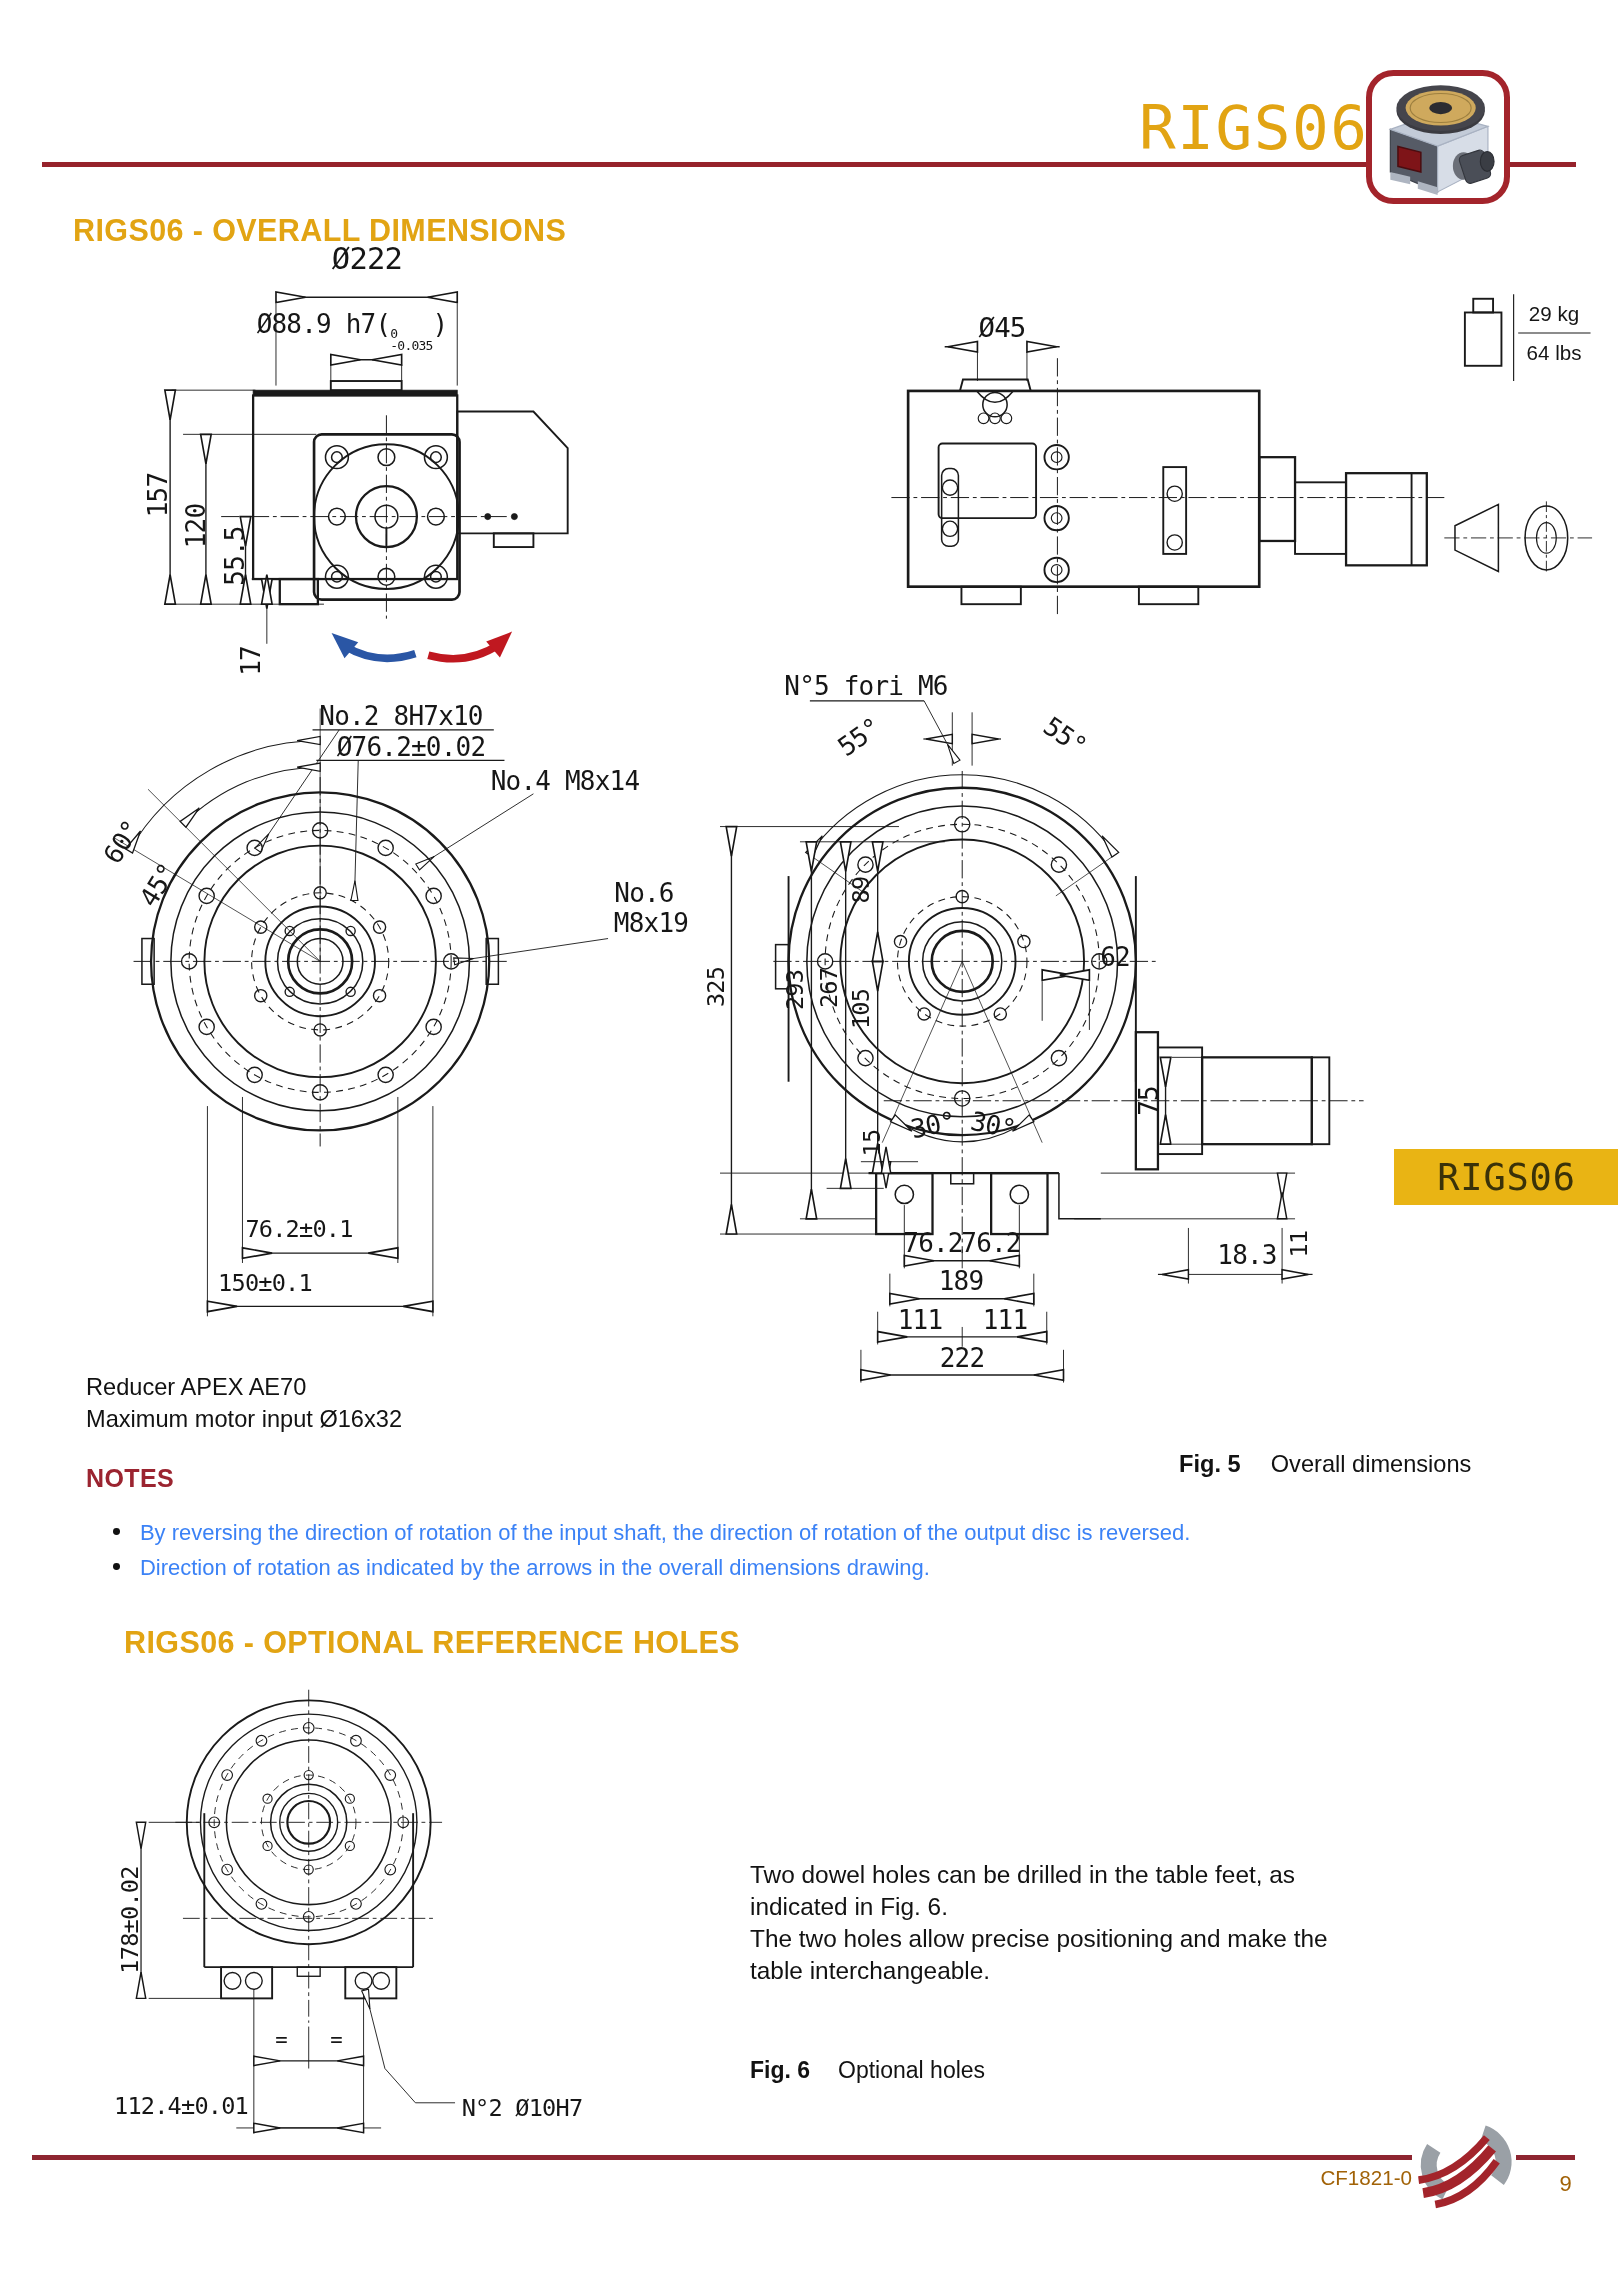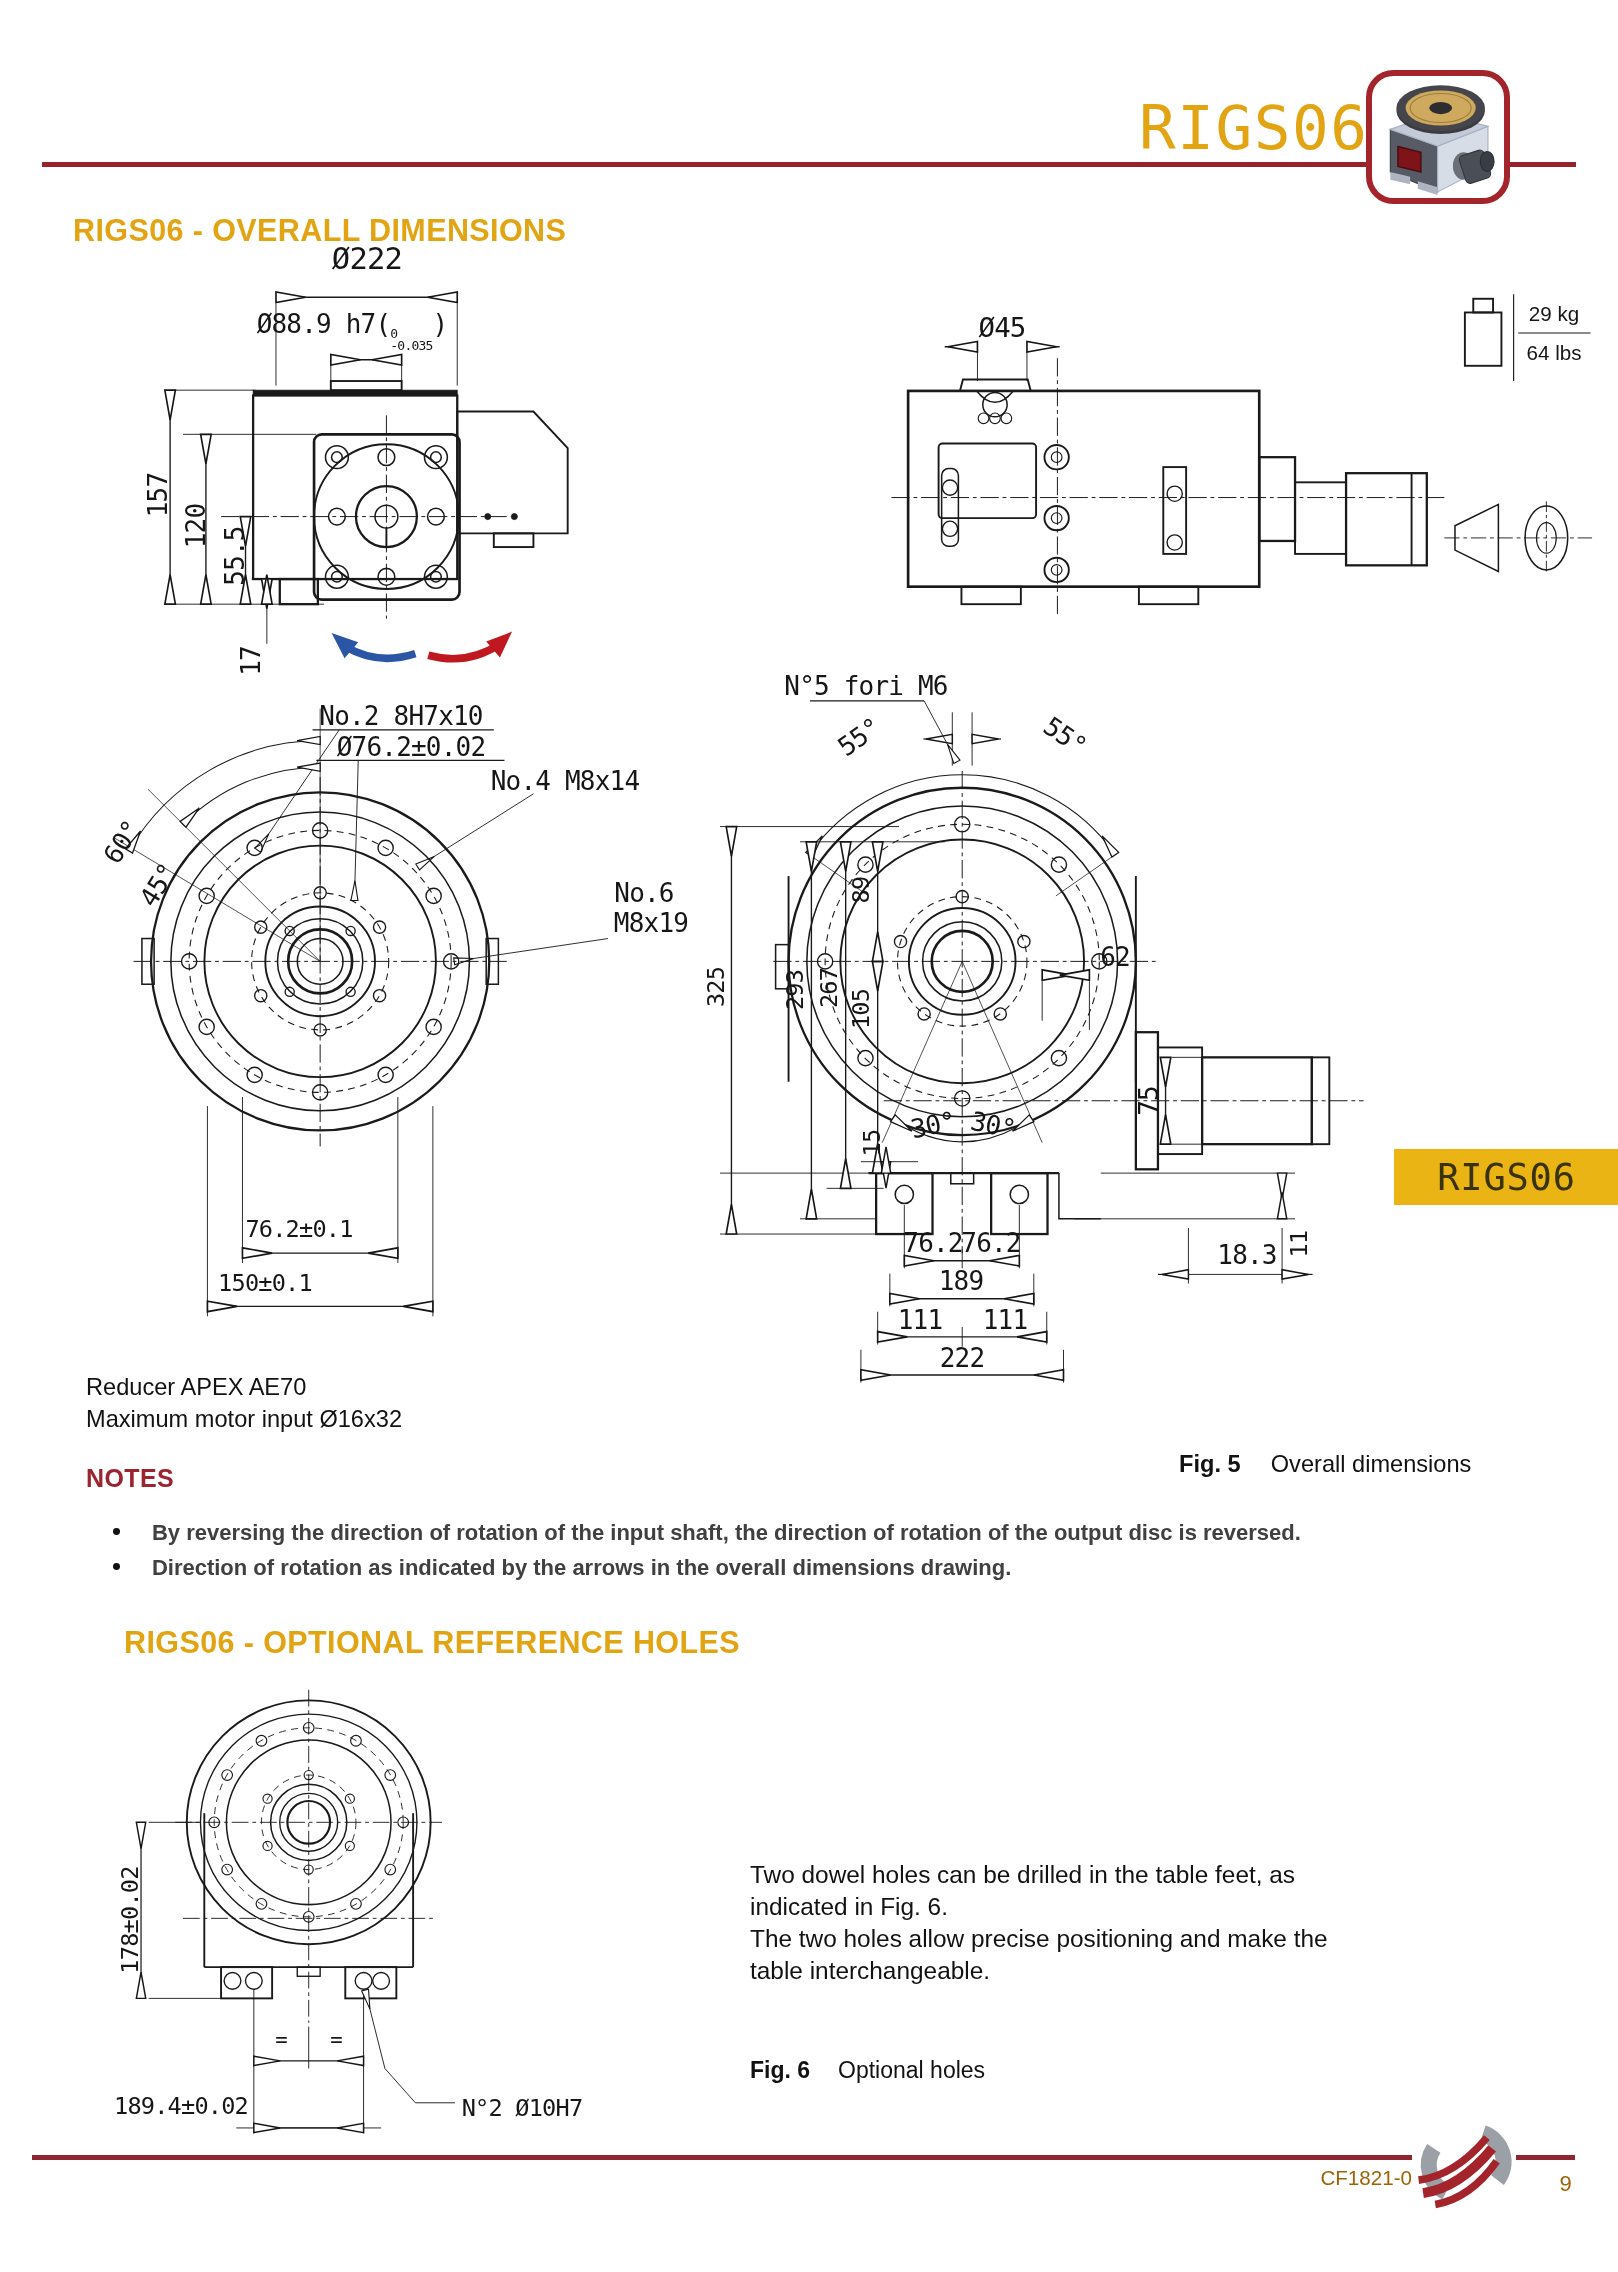"By reversing the direction of" .bullet-row { color: #404040 -> #3b82f6; font-weight: bold -> none; gap: 32px -> 20px }
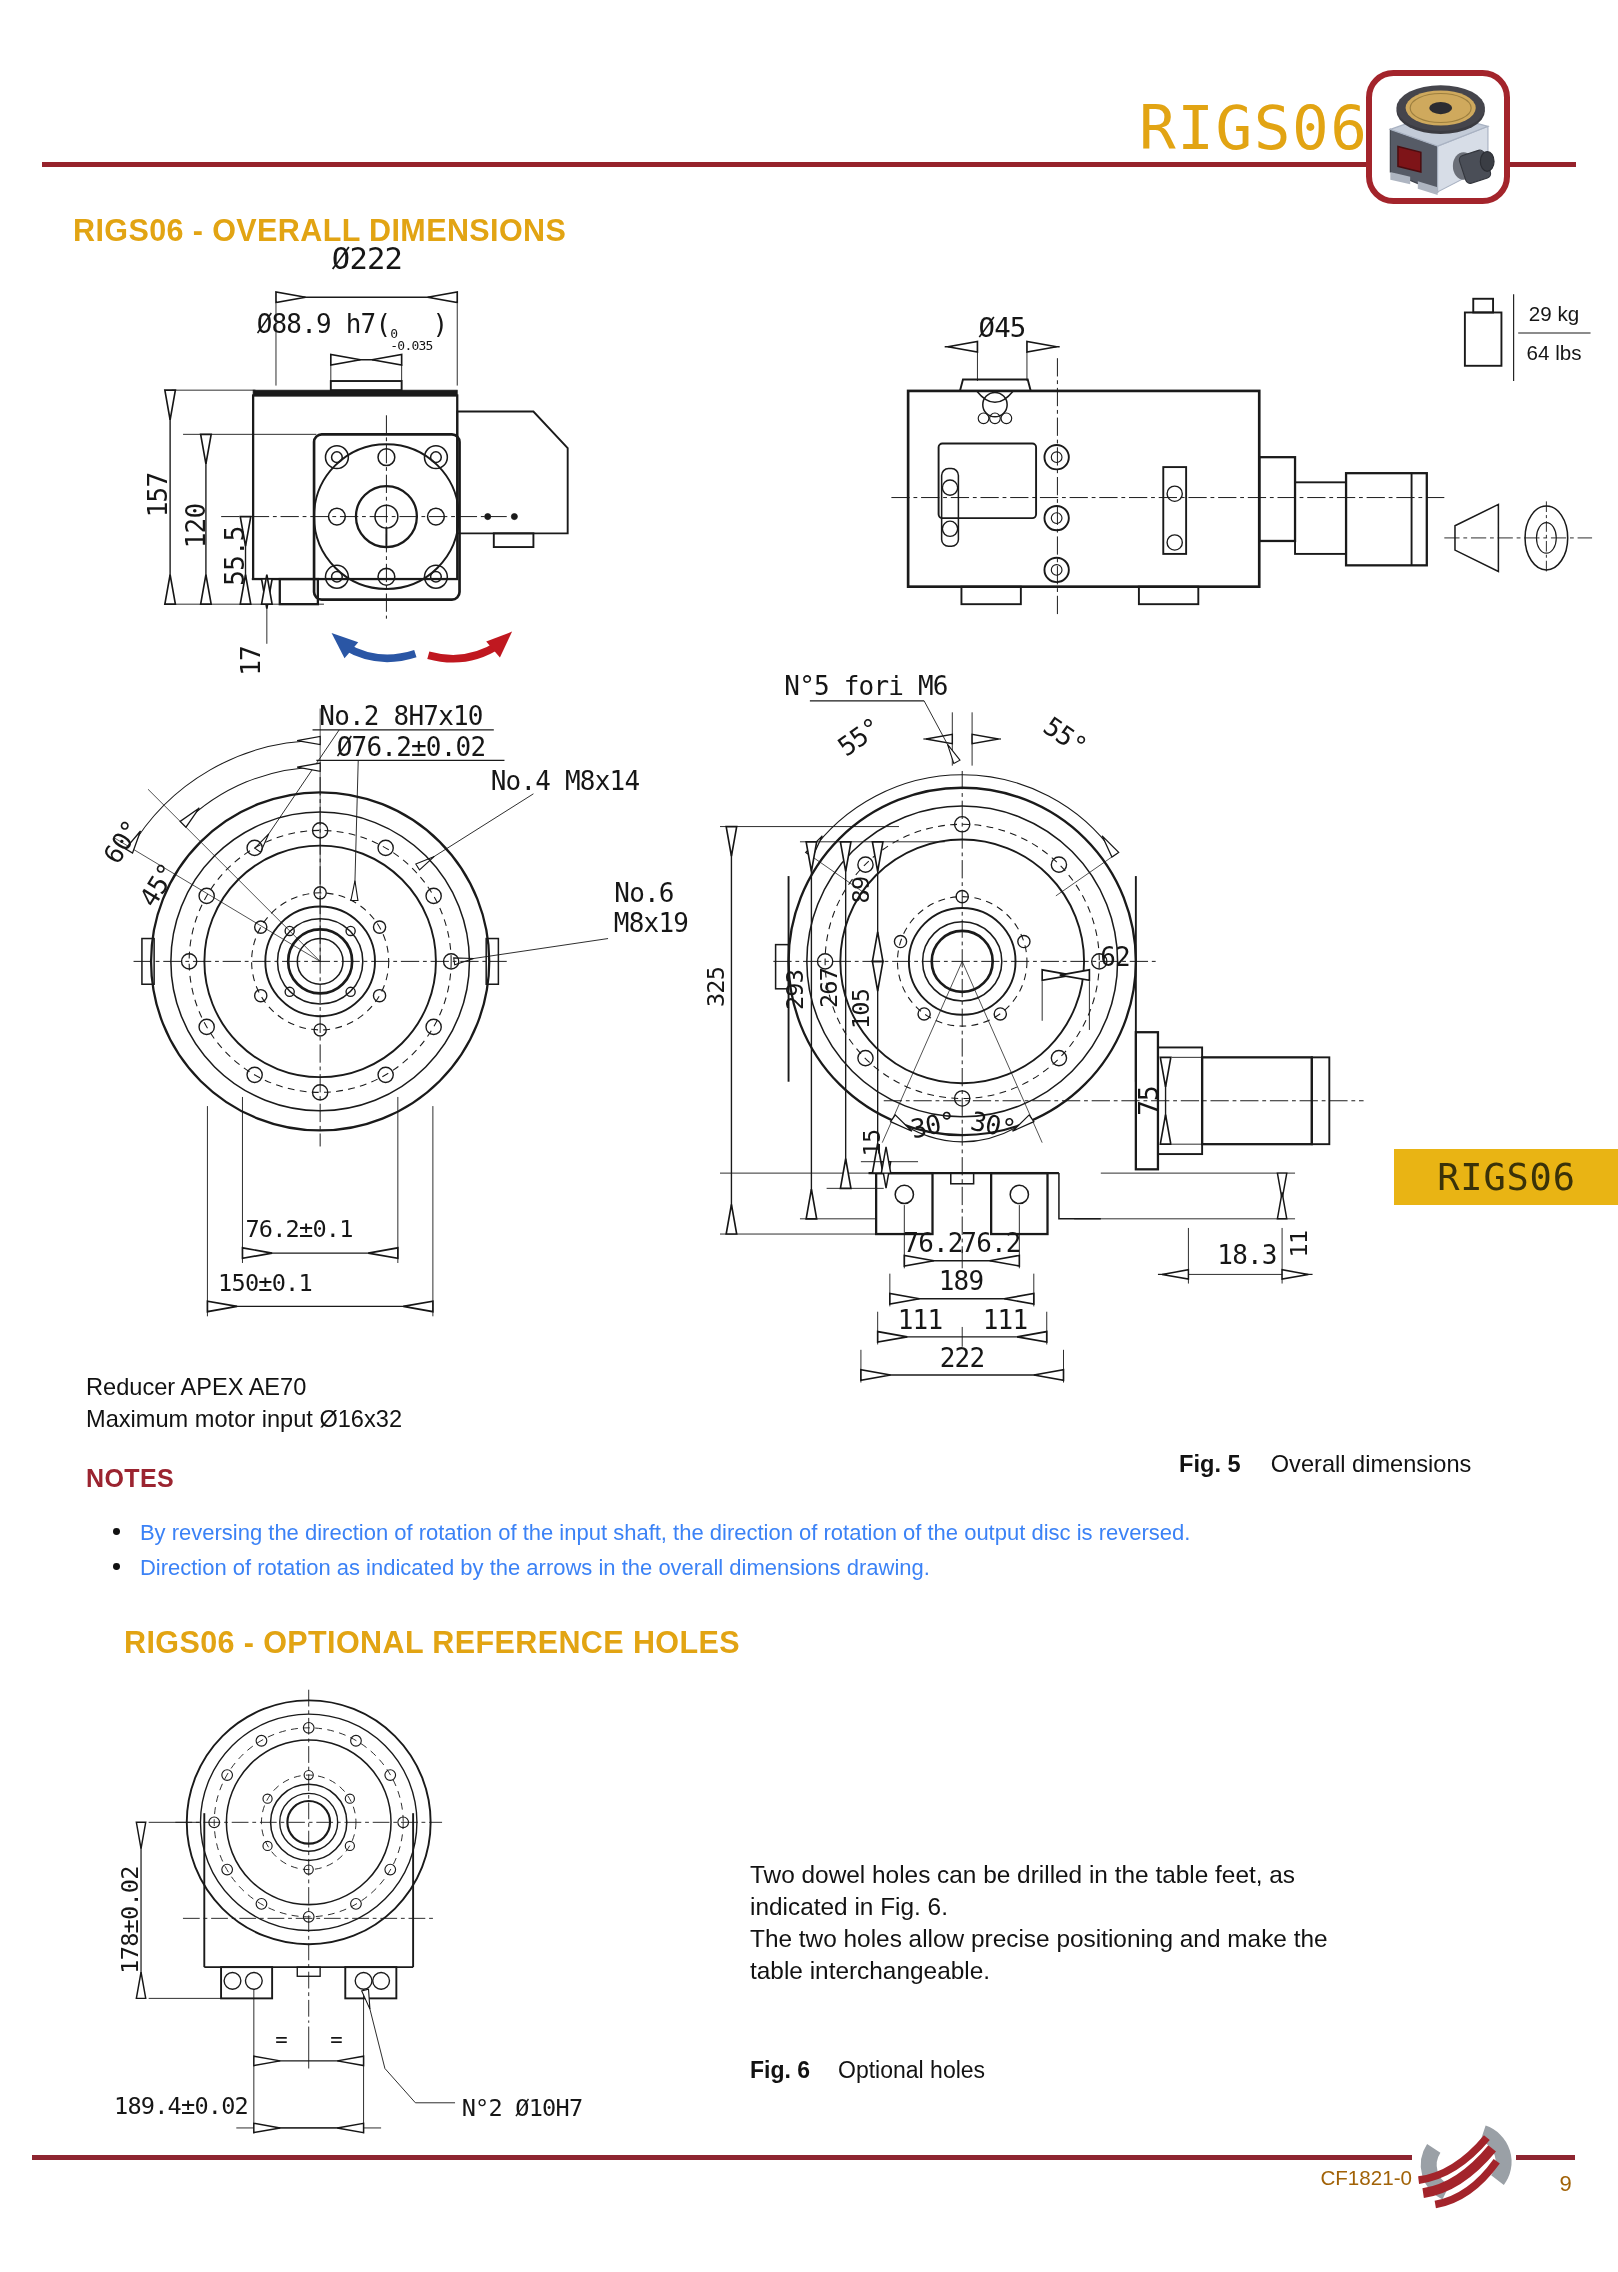"189.4±0.02" span.dim { text: 189.4±0.02 -> 112.4±0.01 }
